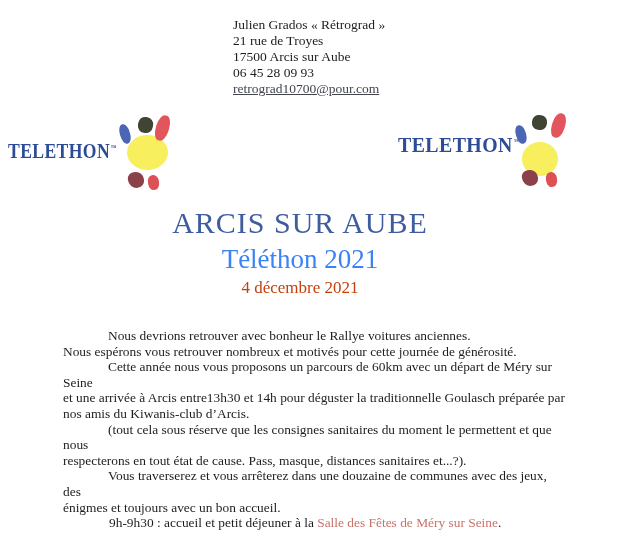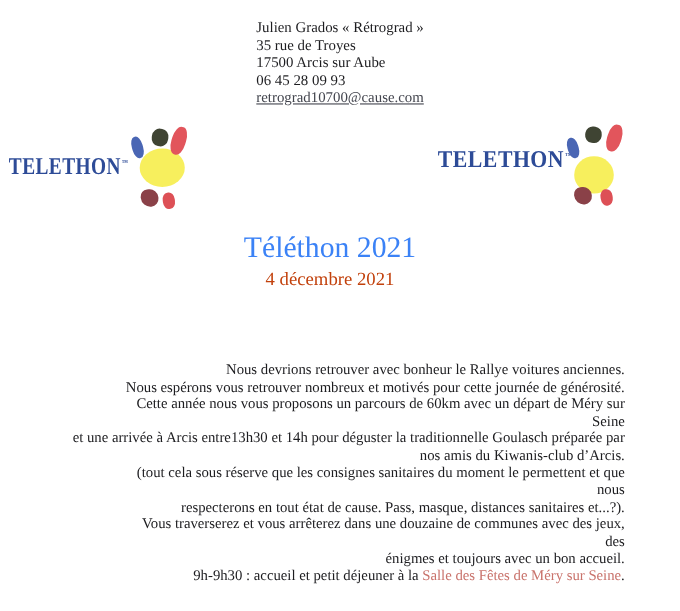"35 rue de Troyes" div { text: 35 -> 21 }
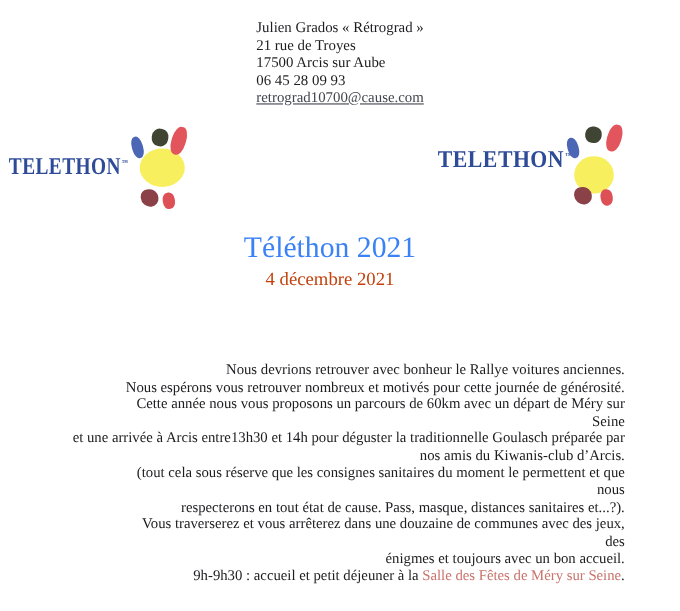"retrograd10700@cause.com" div.email { text: retrograd10700@cause.com -> retrograd10700@pour.com }
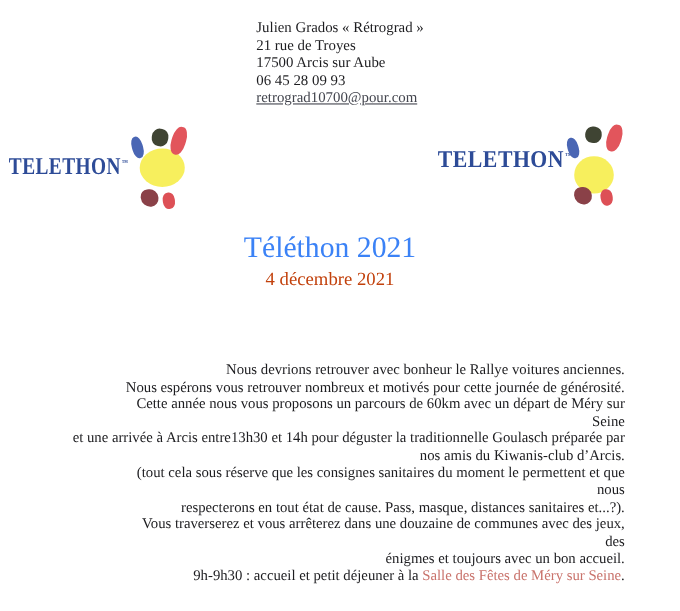"ARCIS SUR AUBE" div.title-main { html: none -> <div>ARCIS SUR AUBE</div> }
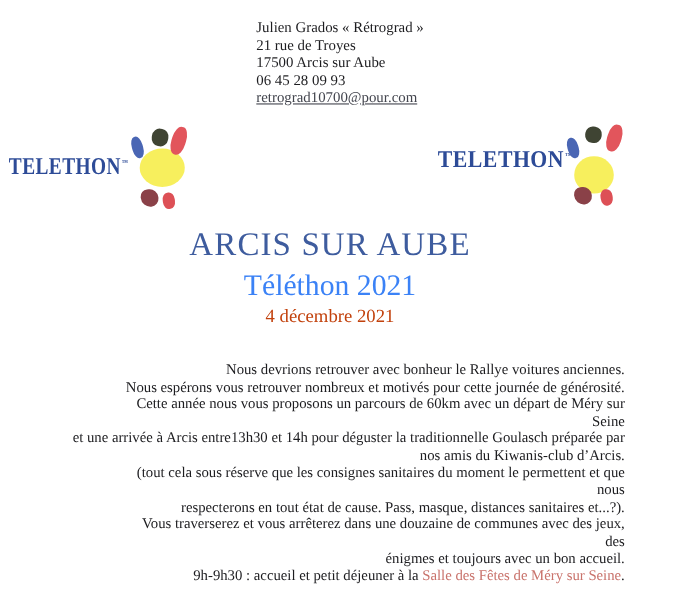"Nous devrions retrouver avec bonheur" .para { text-align: right -> none }
